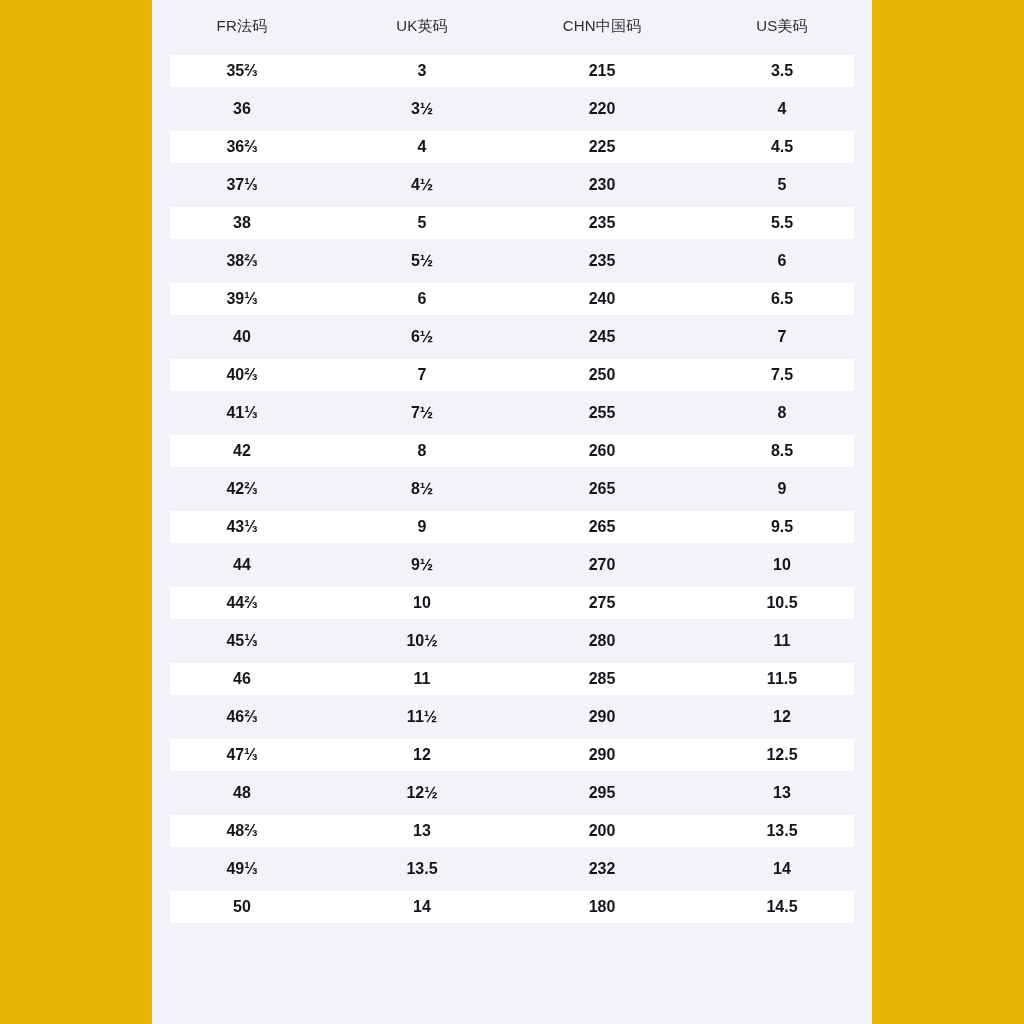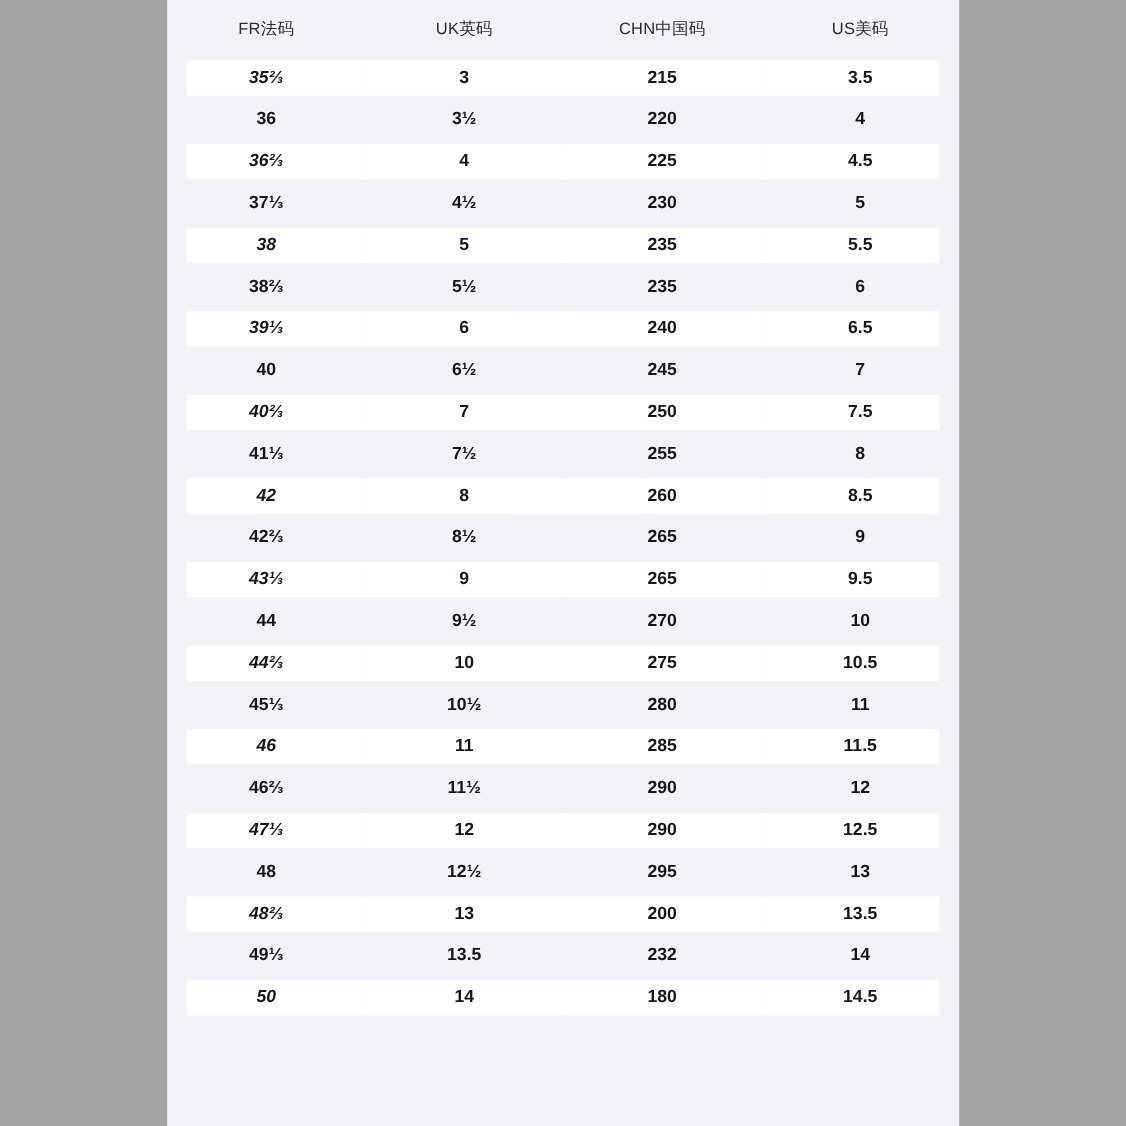"FR法码" #size-chart-page { background: #a3a3a3 -> #eab308 }
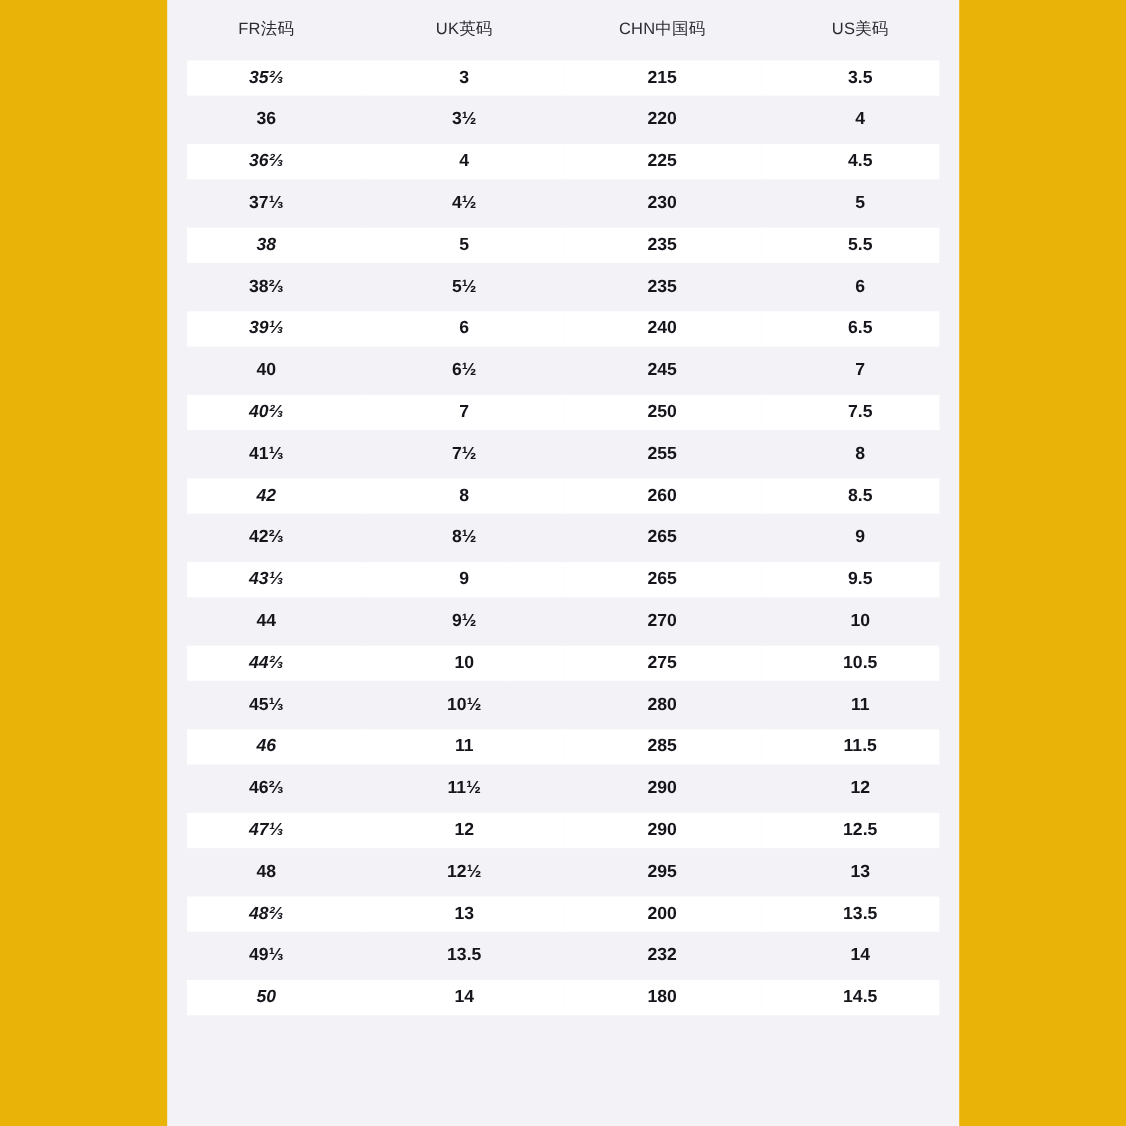"35⅔" #size-table tbody tr.stripe-white td:first-child { font-style: italic -> none }
